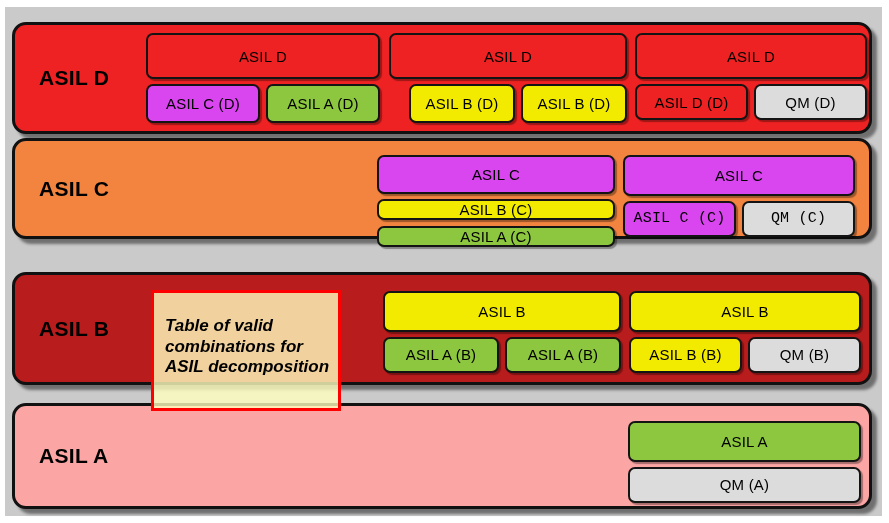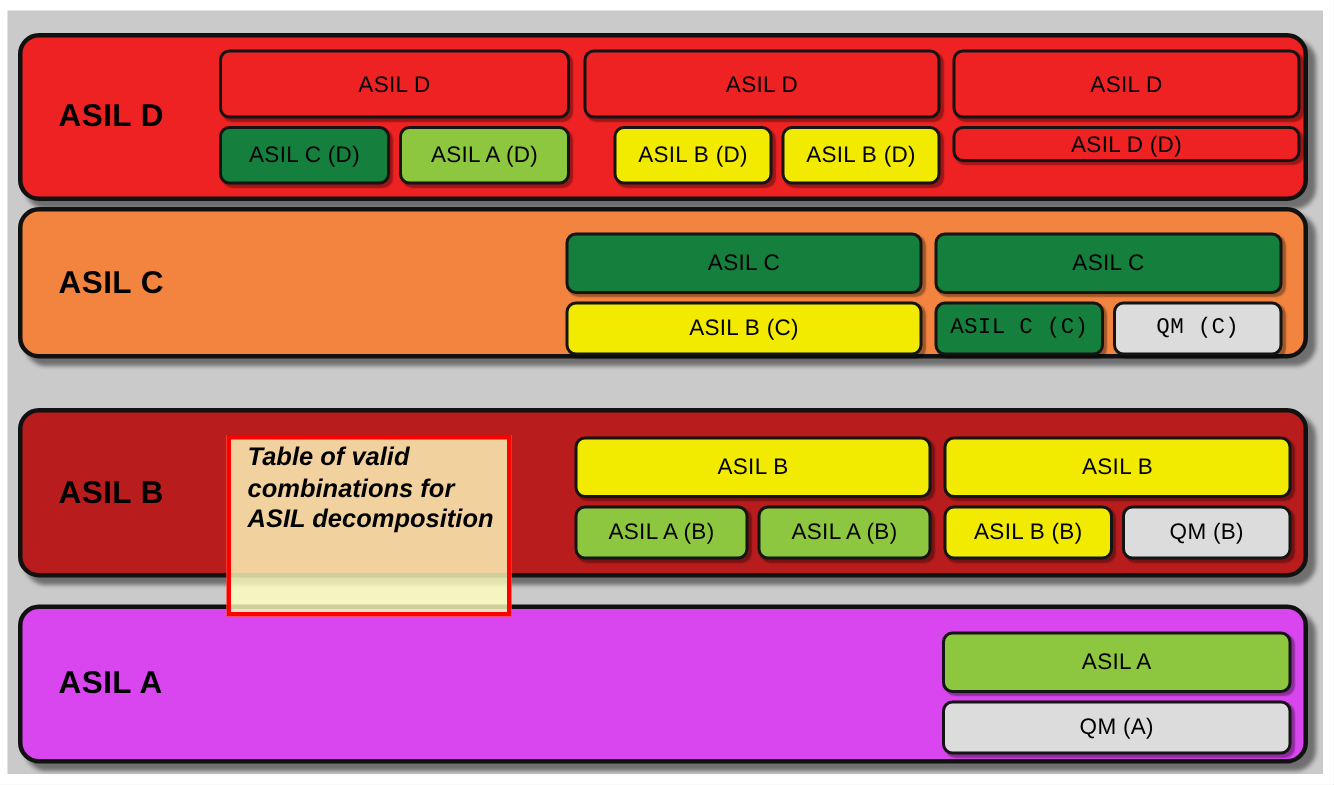"ASIL C (D)" .fill-c { background: #15803d -> #d946ef }
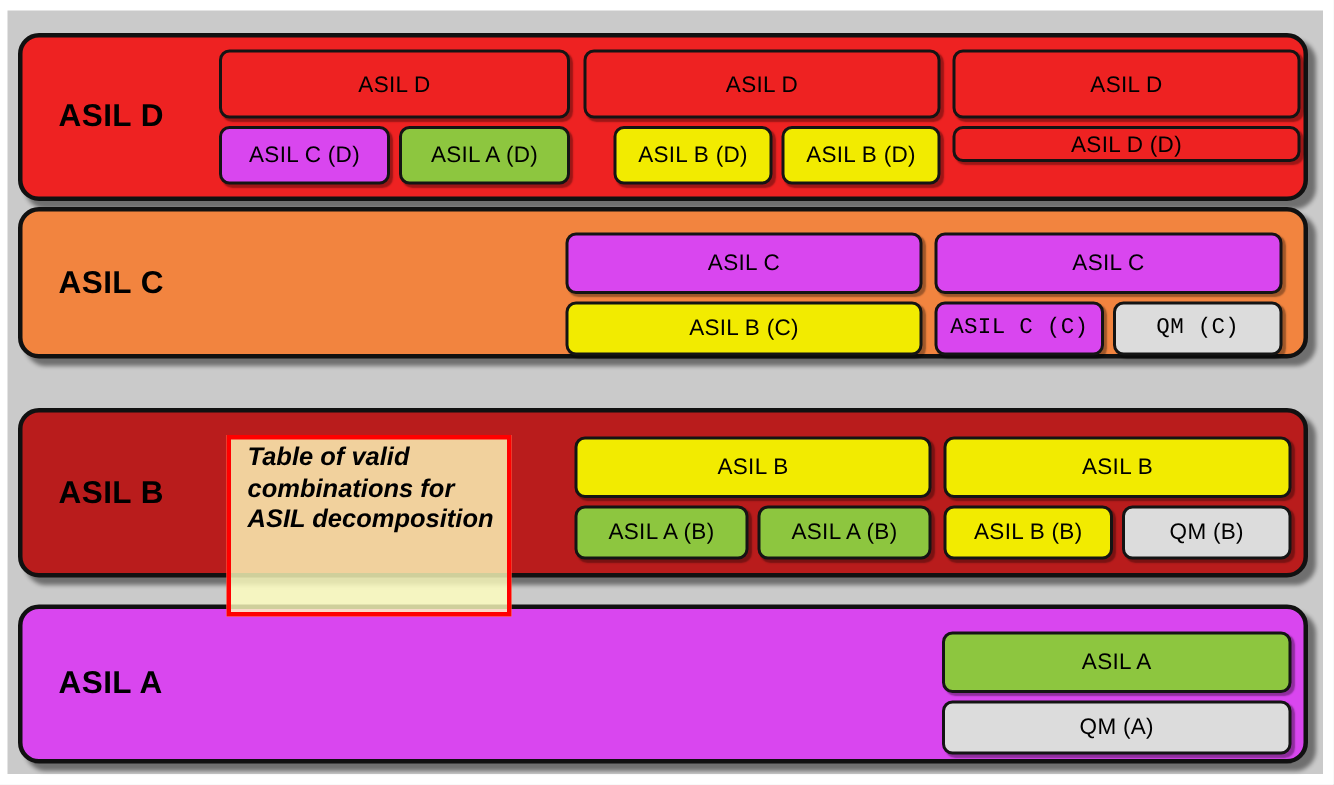"ASIL D (D)" div.children { height: 24px -> 36px }
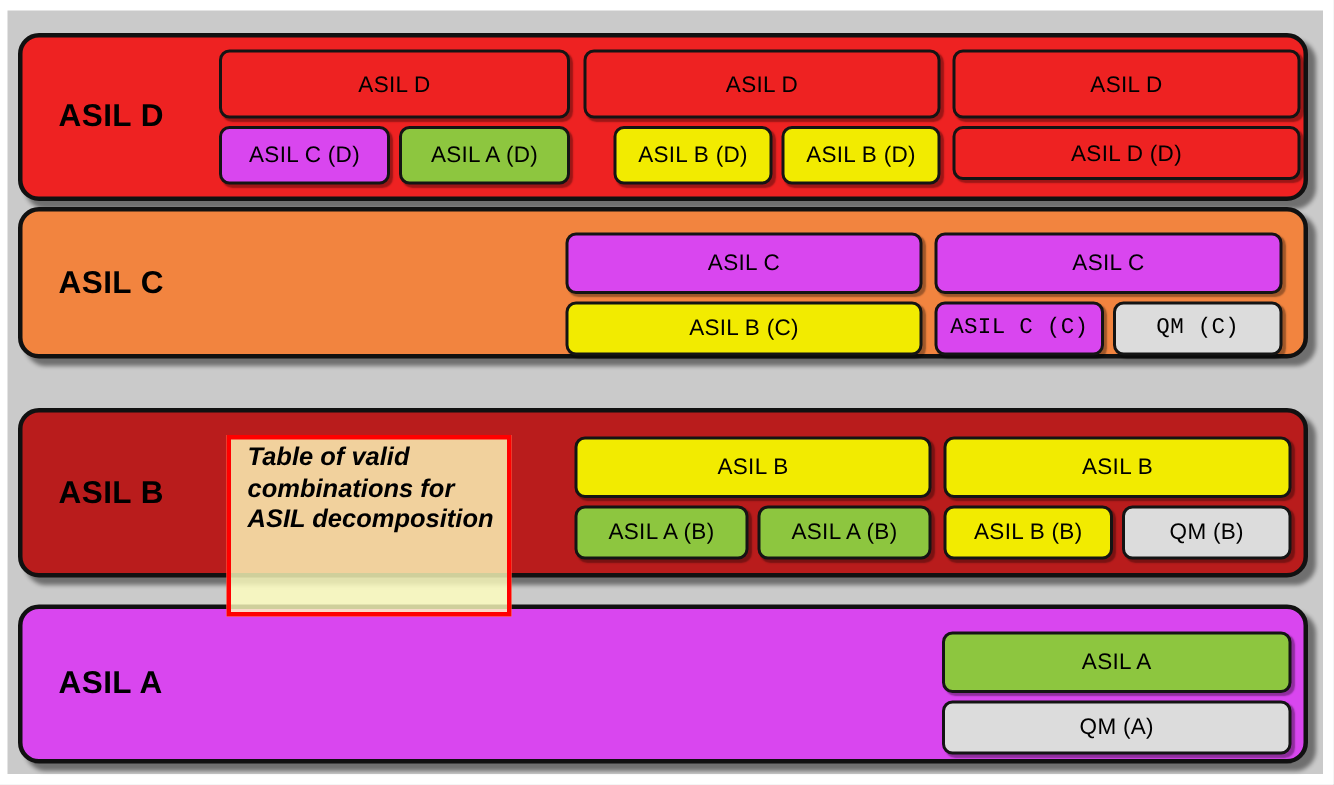"QM (D)" div.child-box { html: none -> <div>QM (D)</div> }
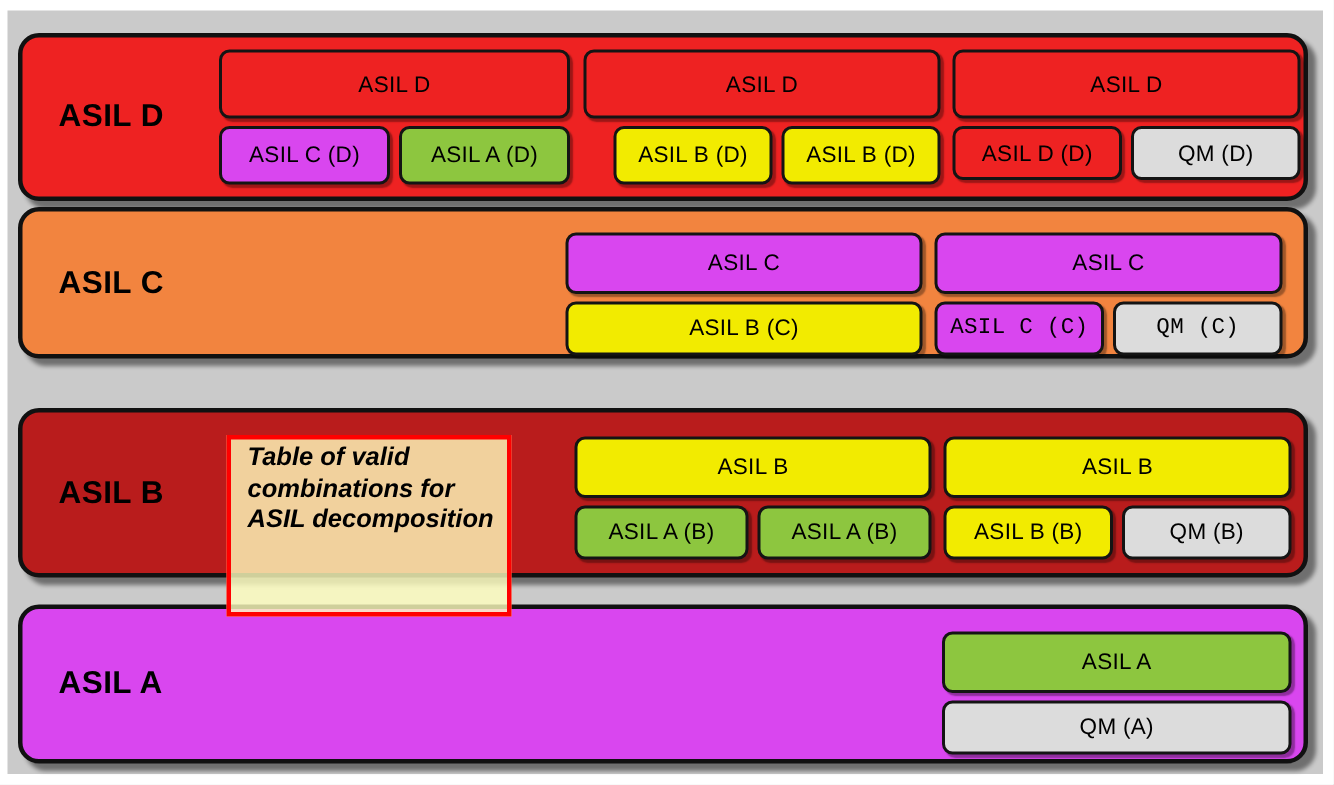"ASIL A (C)" div.child-box { html: none -> <div>ASIL A (C)</div> }
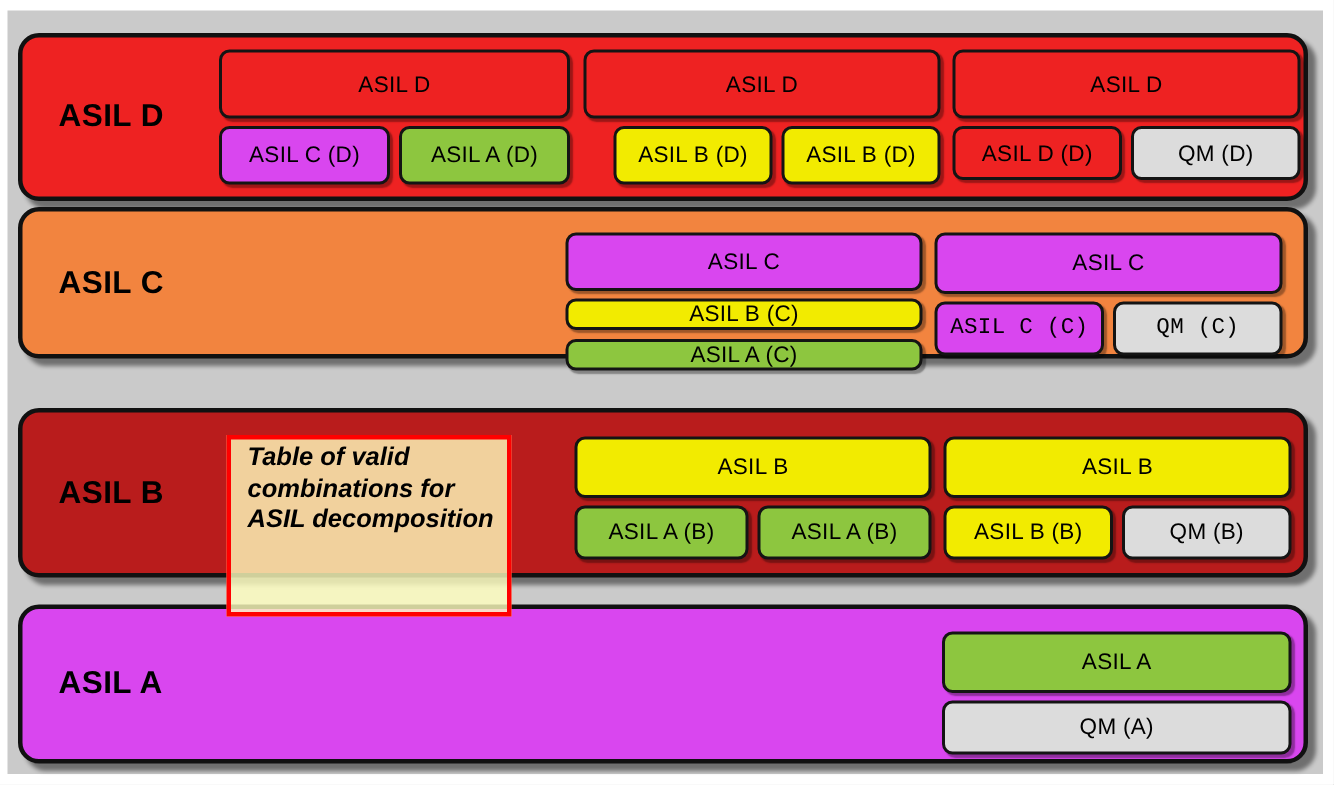"Table of valid combinations for" .callout { padding: 2px 8px 4px 11px -> 23px 8px 4px 11px }
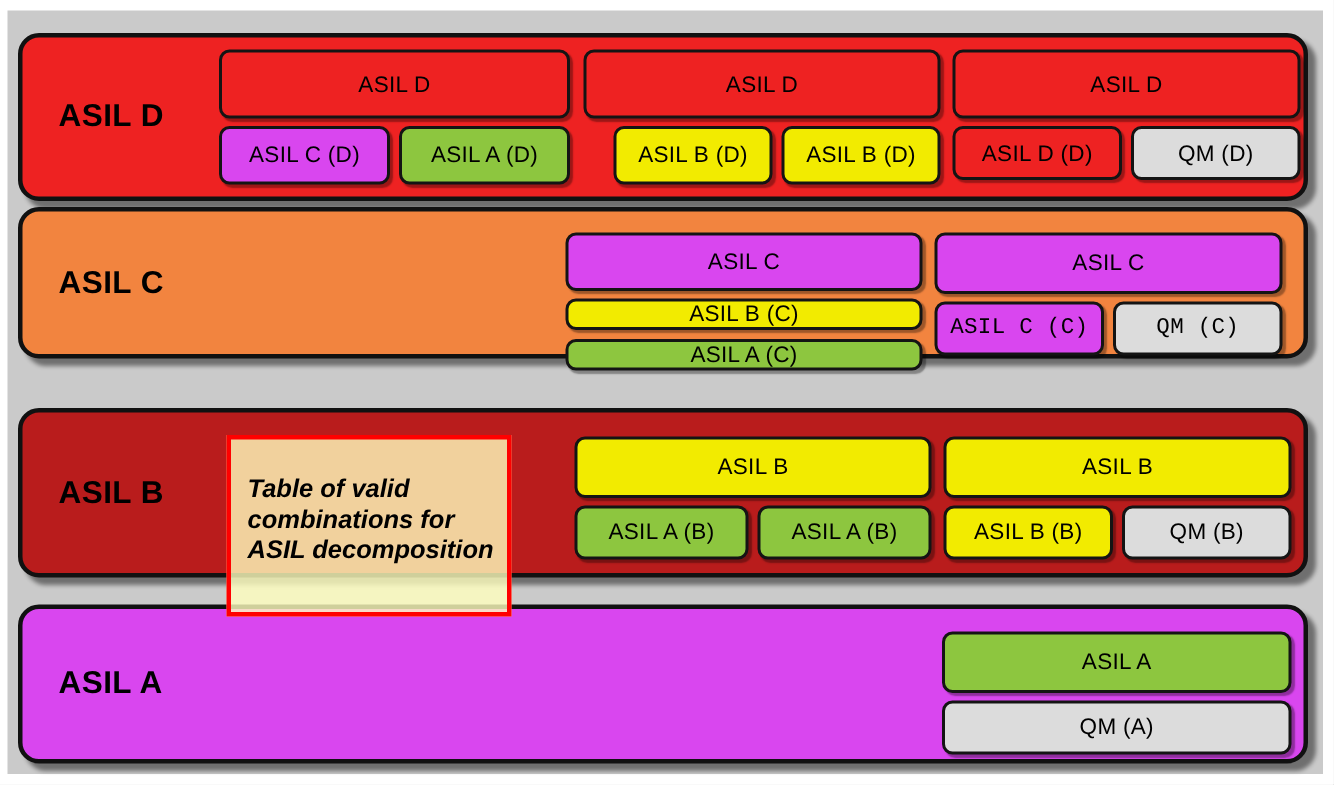"ASIL A" .row-a { background: #d946ef -> #fca5a5 }
